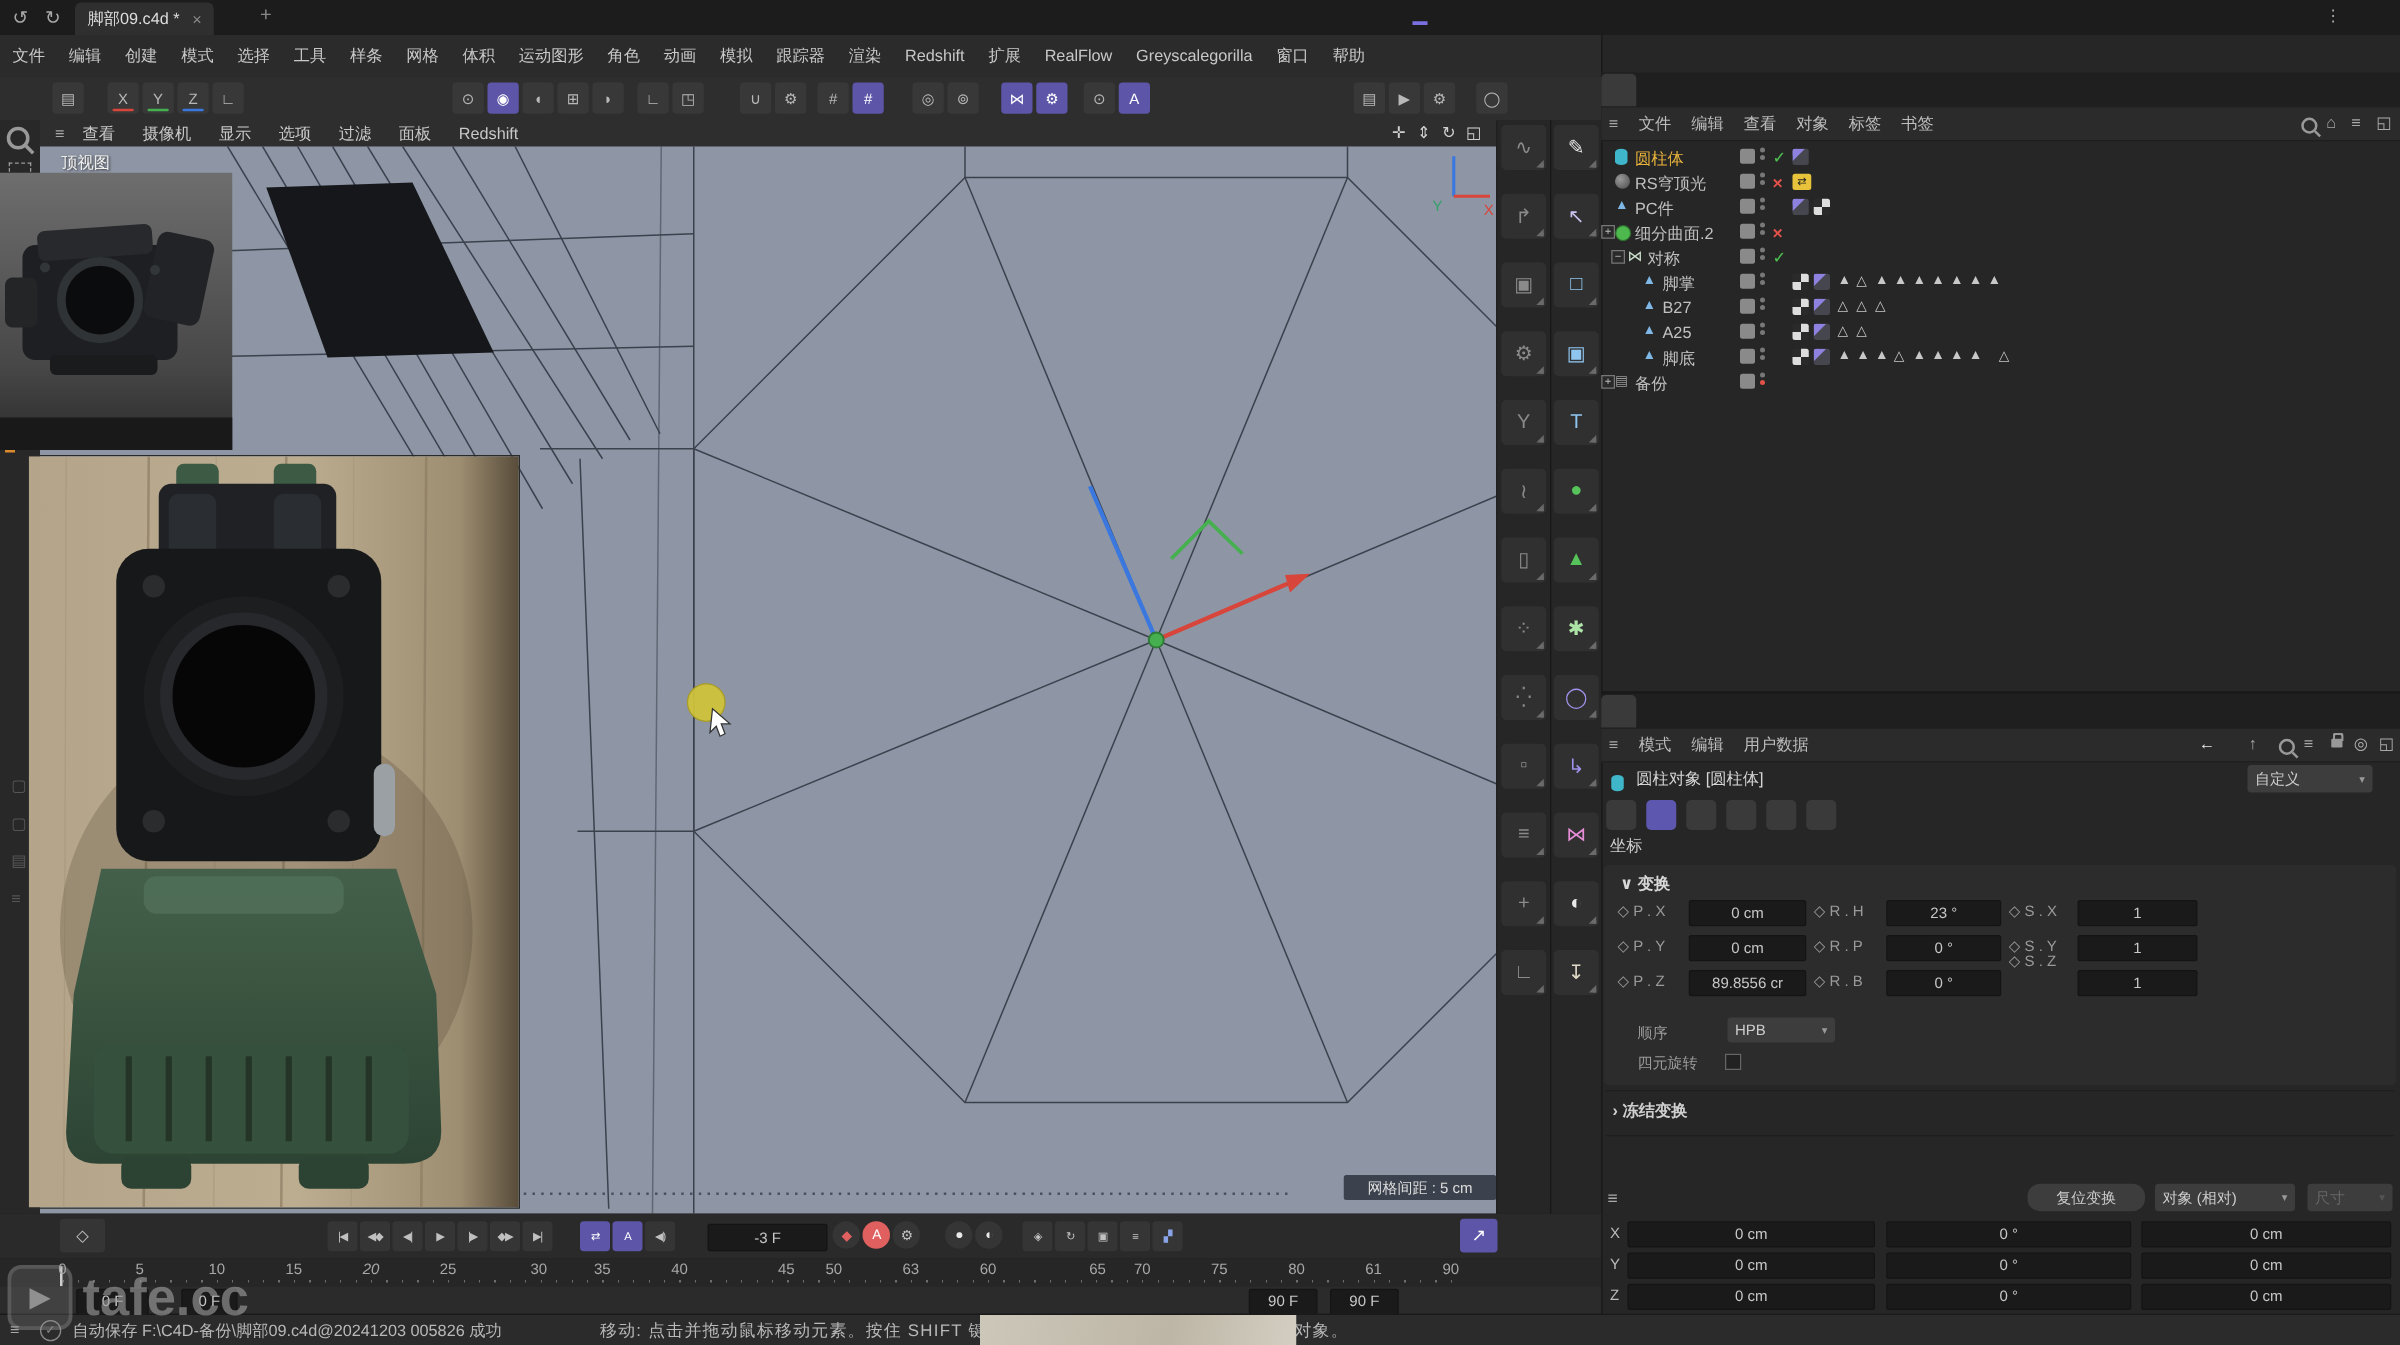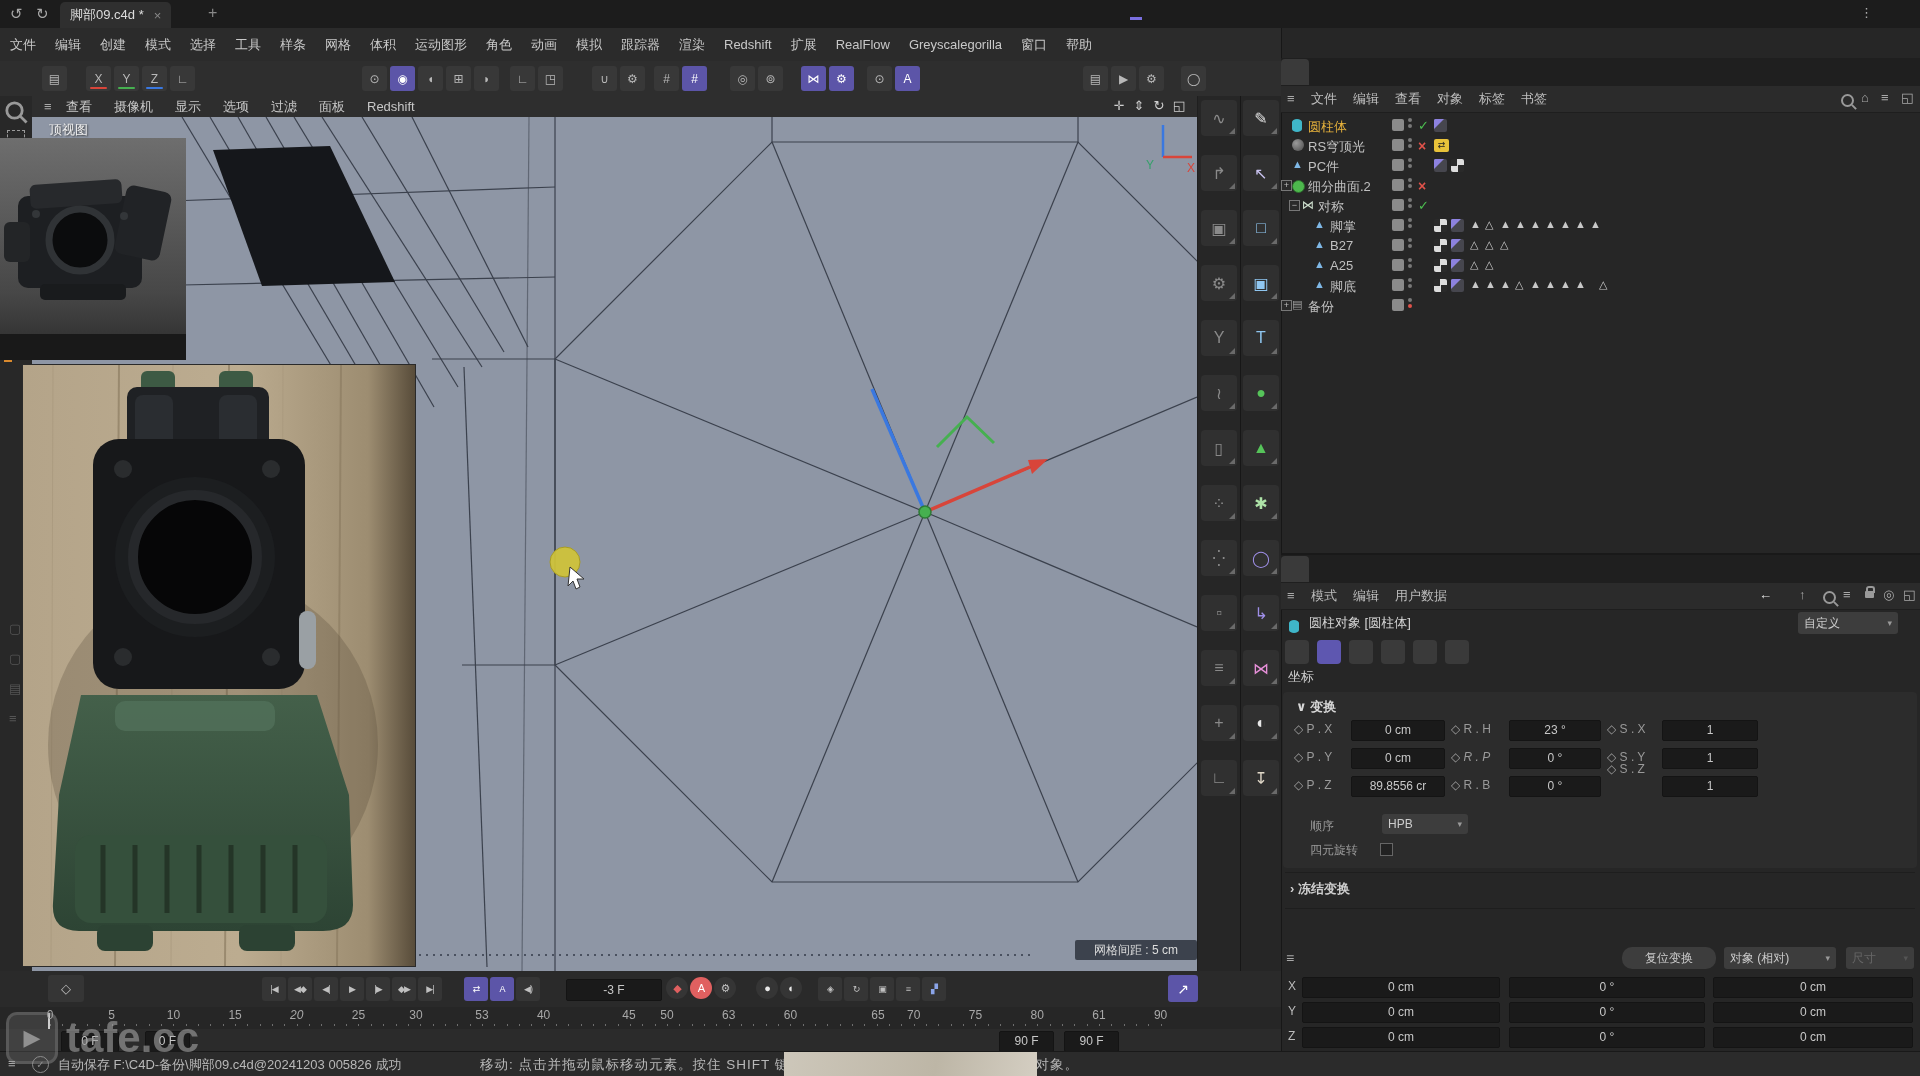"◇ R . P" div.tl { font-style: italic -> none }
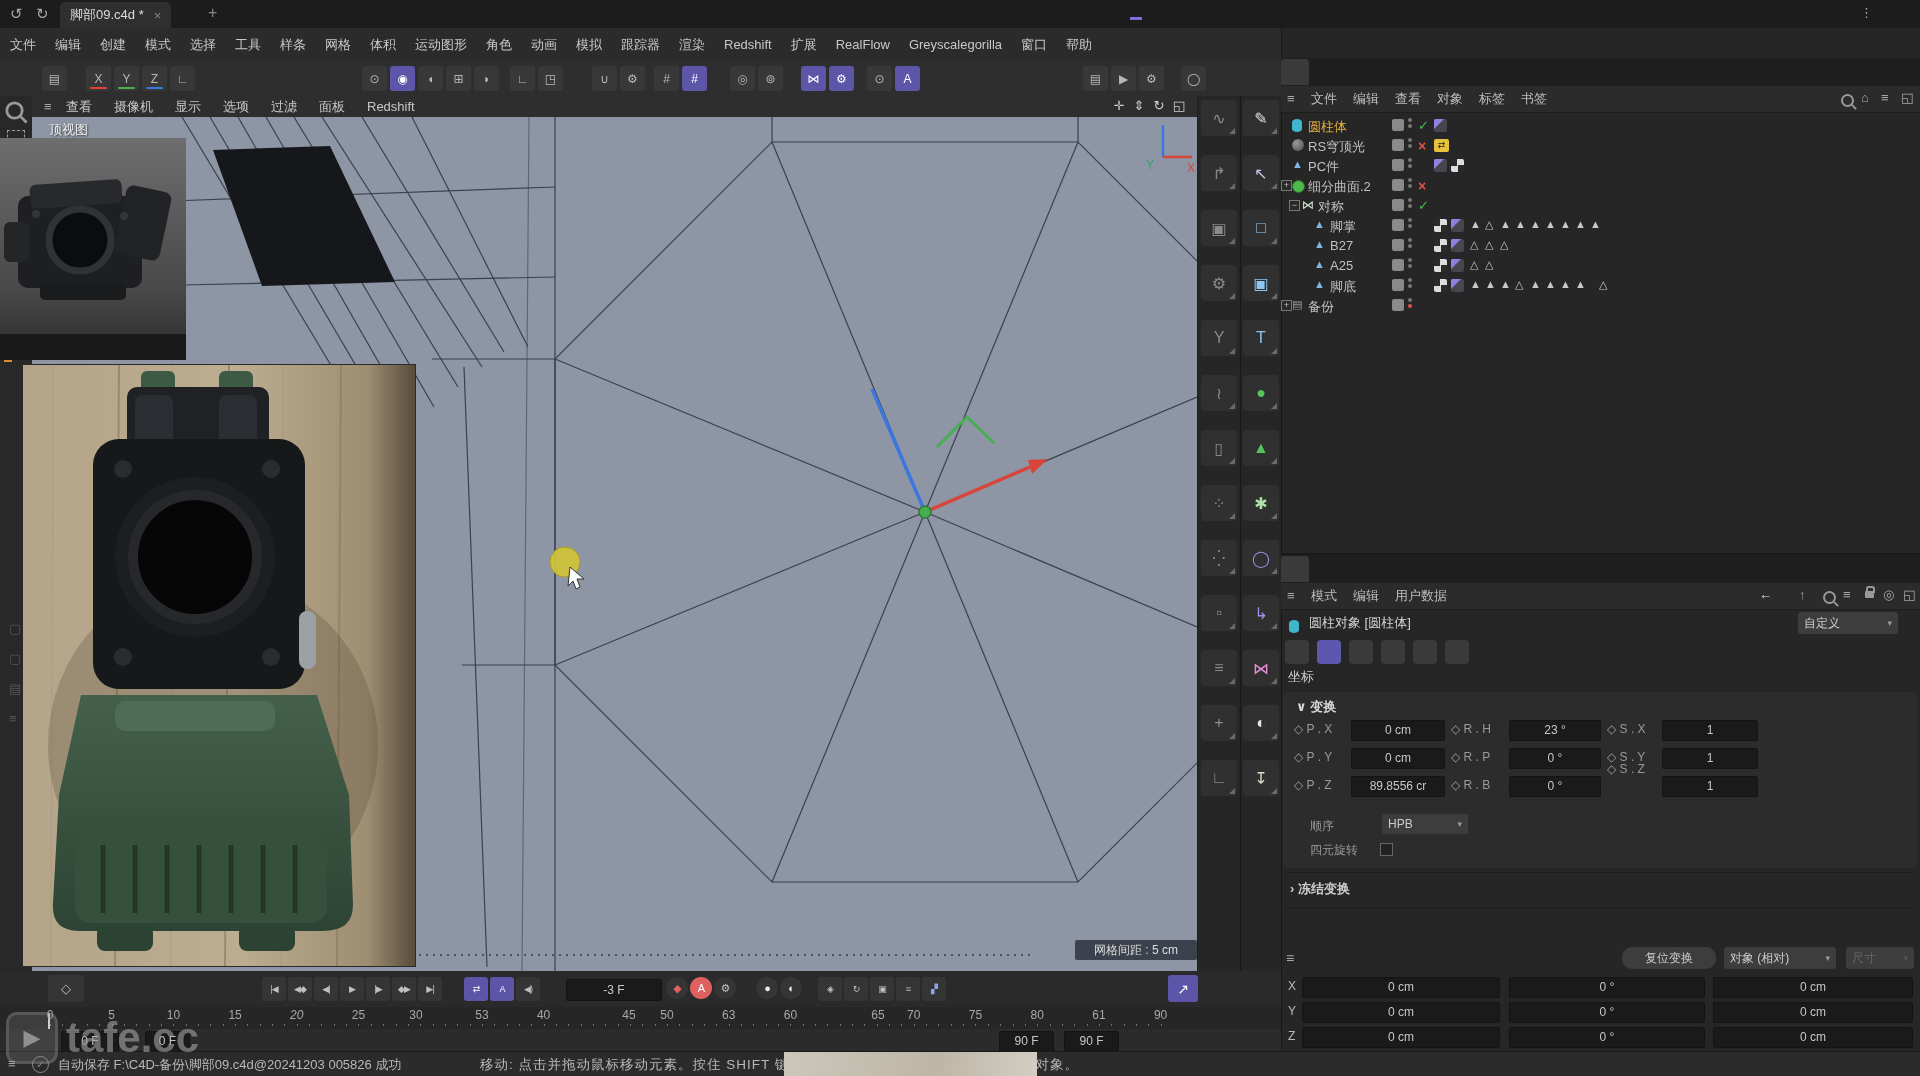"30" span.tick-num { left: 416px -> 431px }
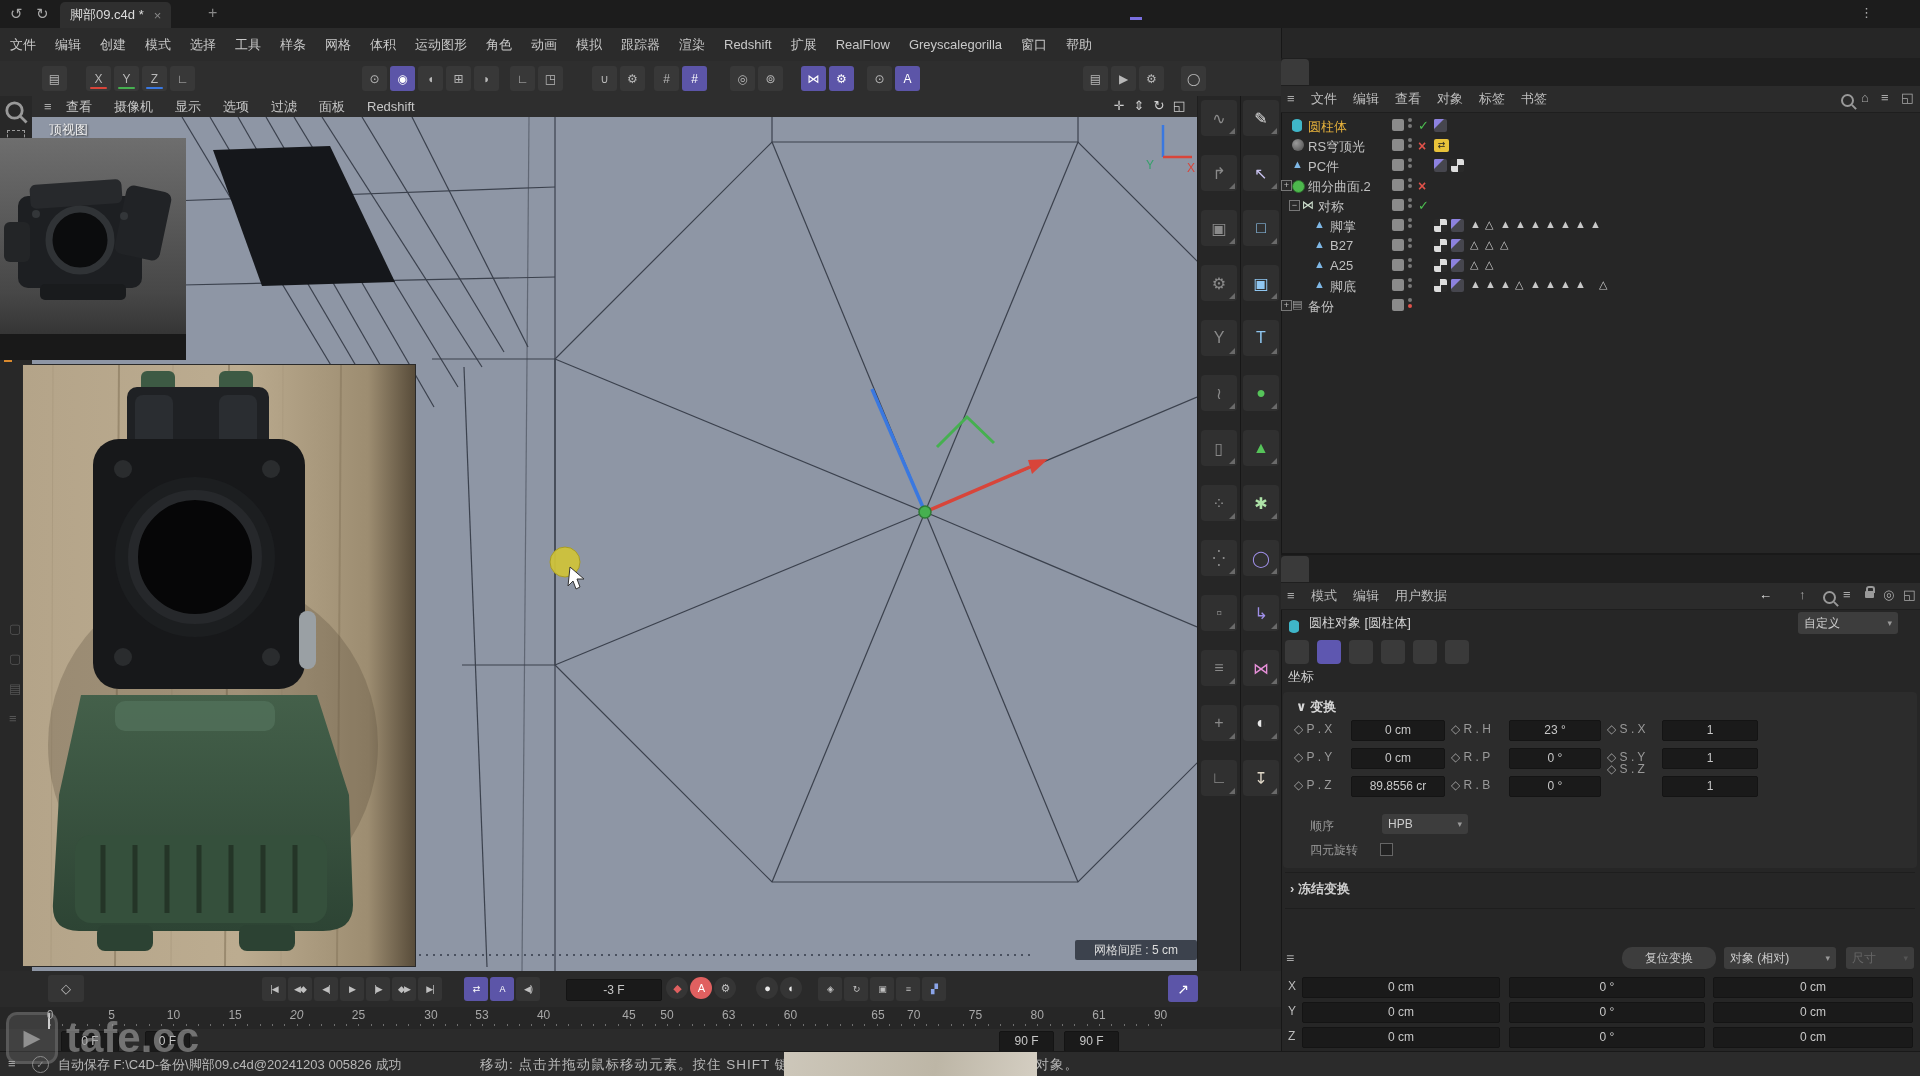"53" span.tick-num { text: 53 -> 35 }
